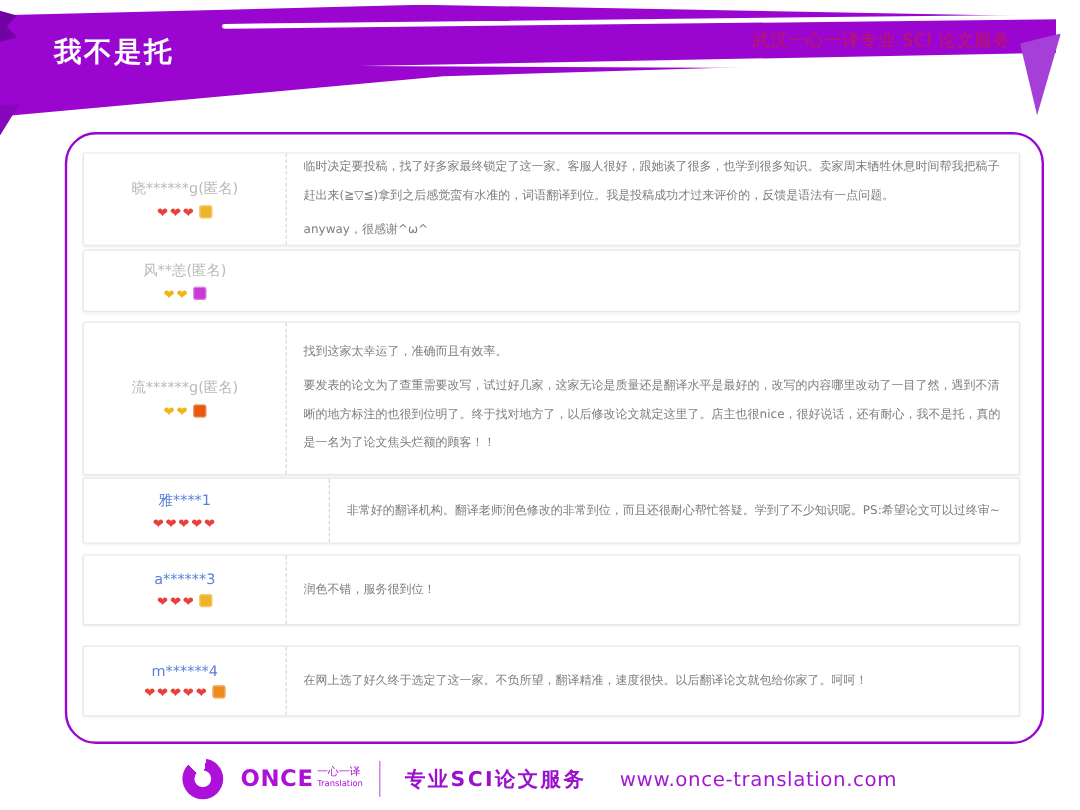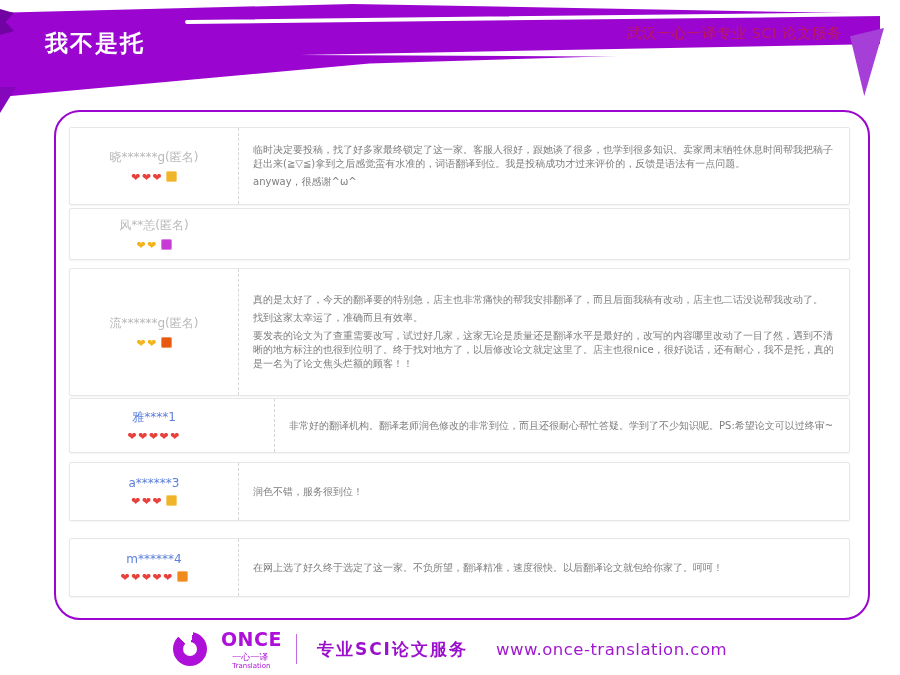"临时决定要投稿，找了好多家最终锁定了这一家。客服人很好，跟她谈了很多，也学到很多" .card-right { line-height: 14px -> 24px }
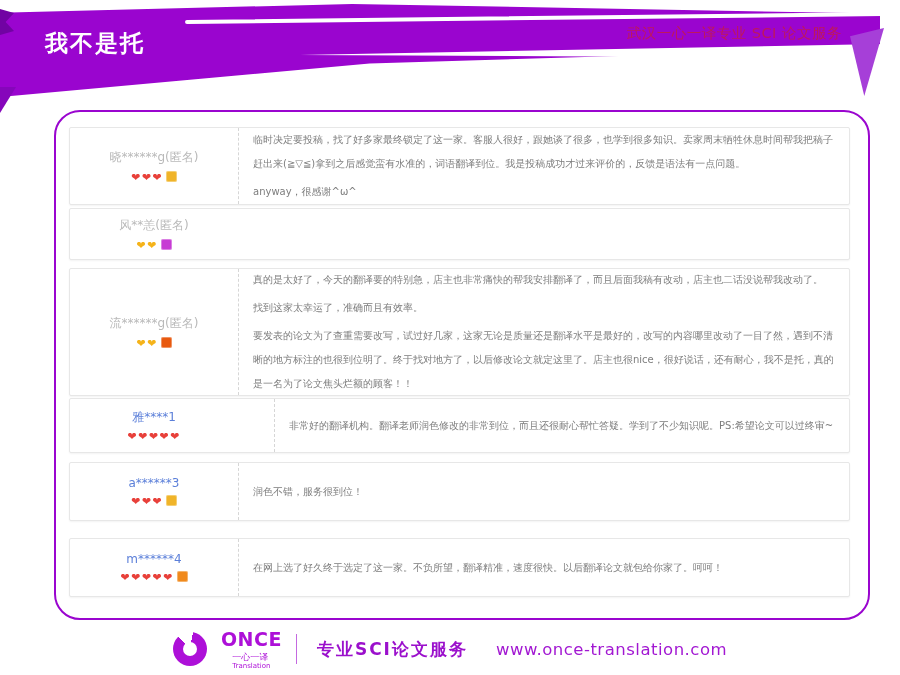"真的是太好了，今天的翻译要的特别急，店主也非常痛快的帮我安排翻译了，而且后面我稿" div.rv-para { html: <div>真的是太好了，今天的翻译要的特别急，店主也非常痛快的帮我安排翻译了，而且后面我稿有改动，店主也二话没说帮我改动了。</div> -> none }
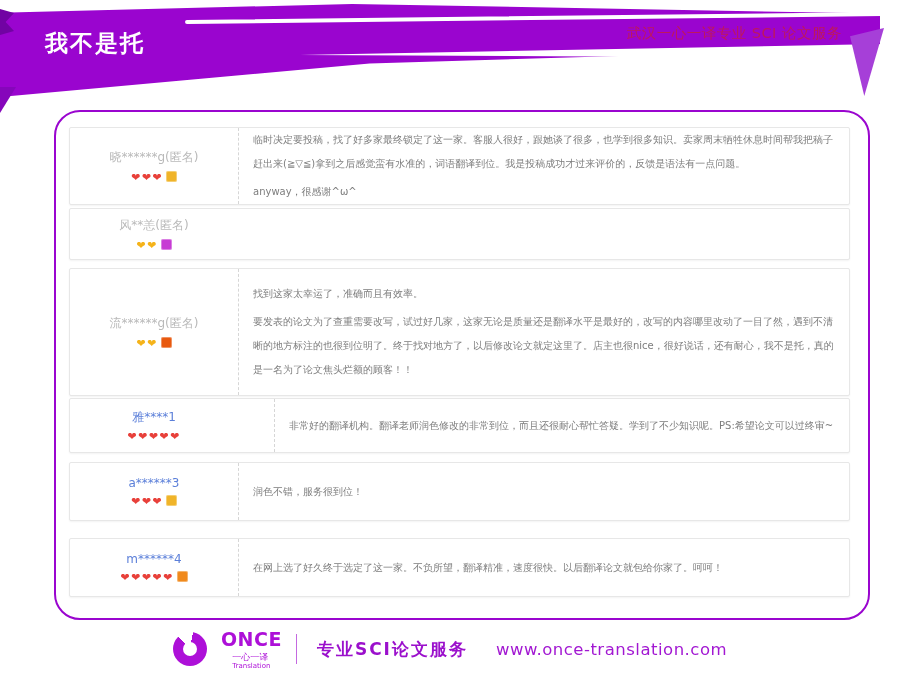"ONCE" .logo-wordmark { flex-direction: column -> none }
